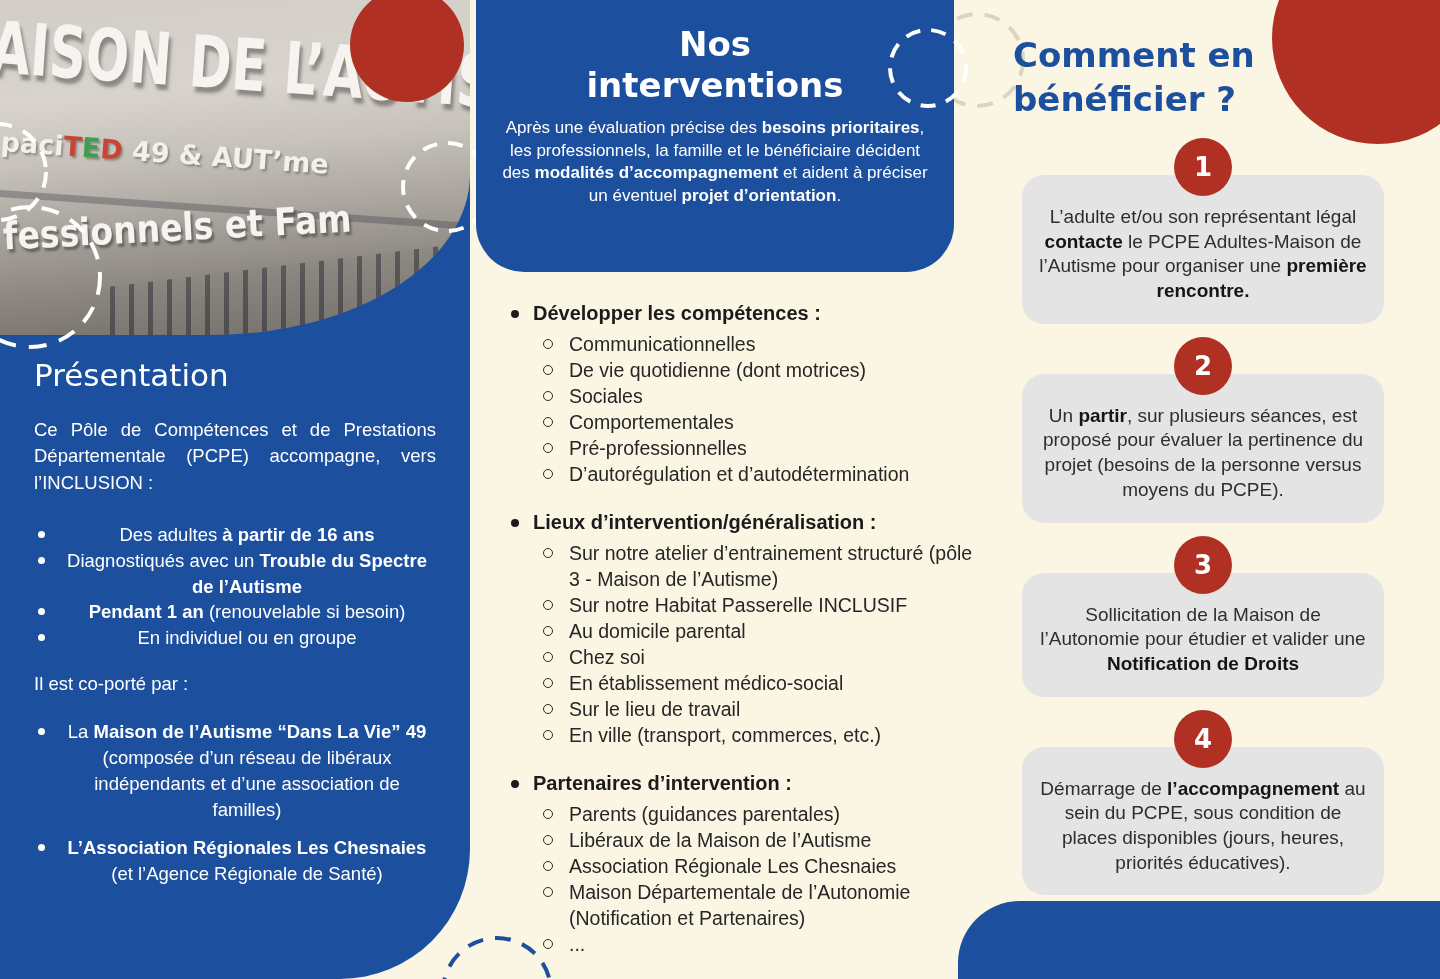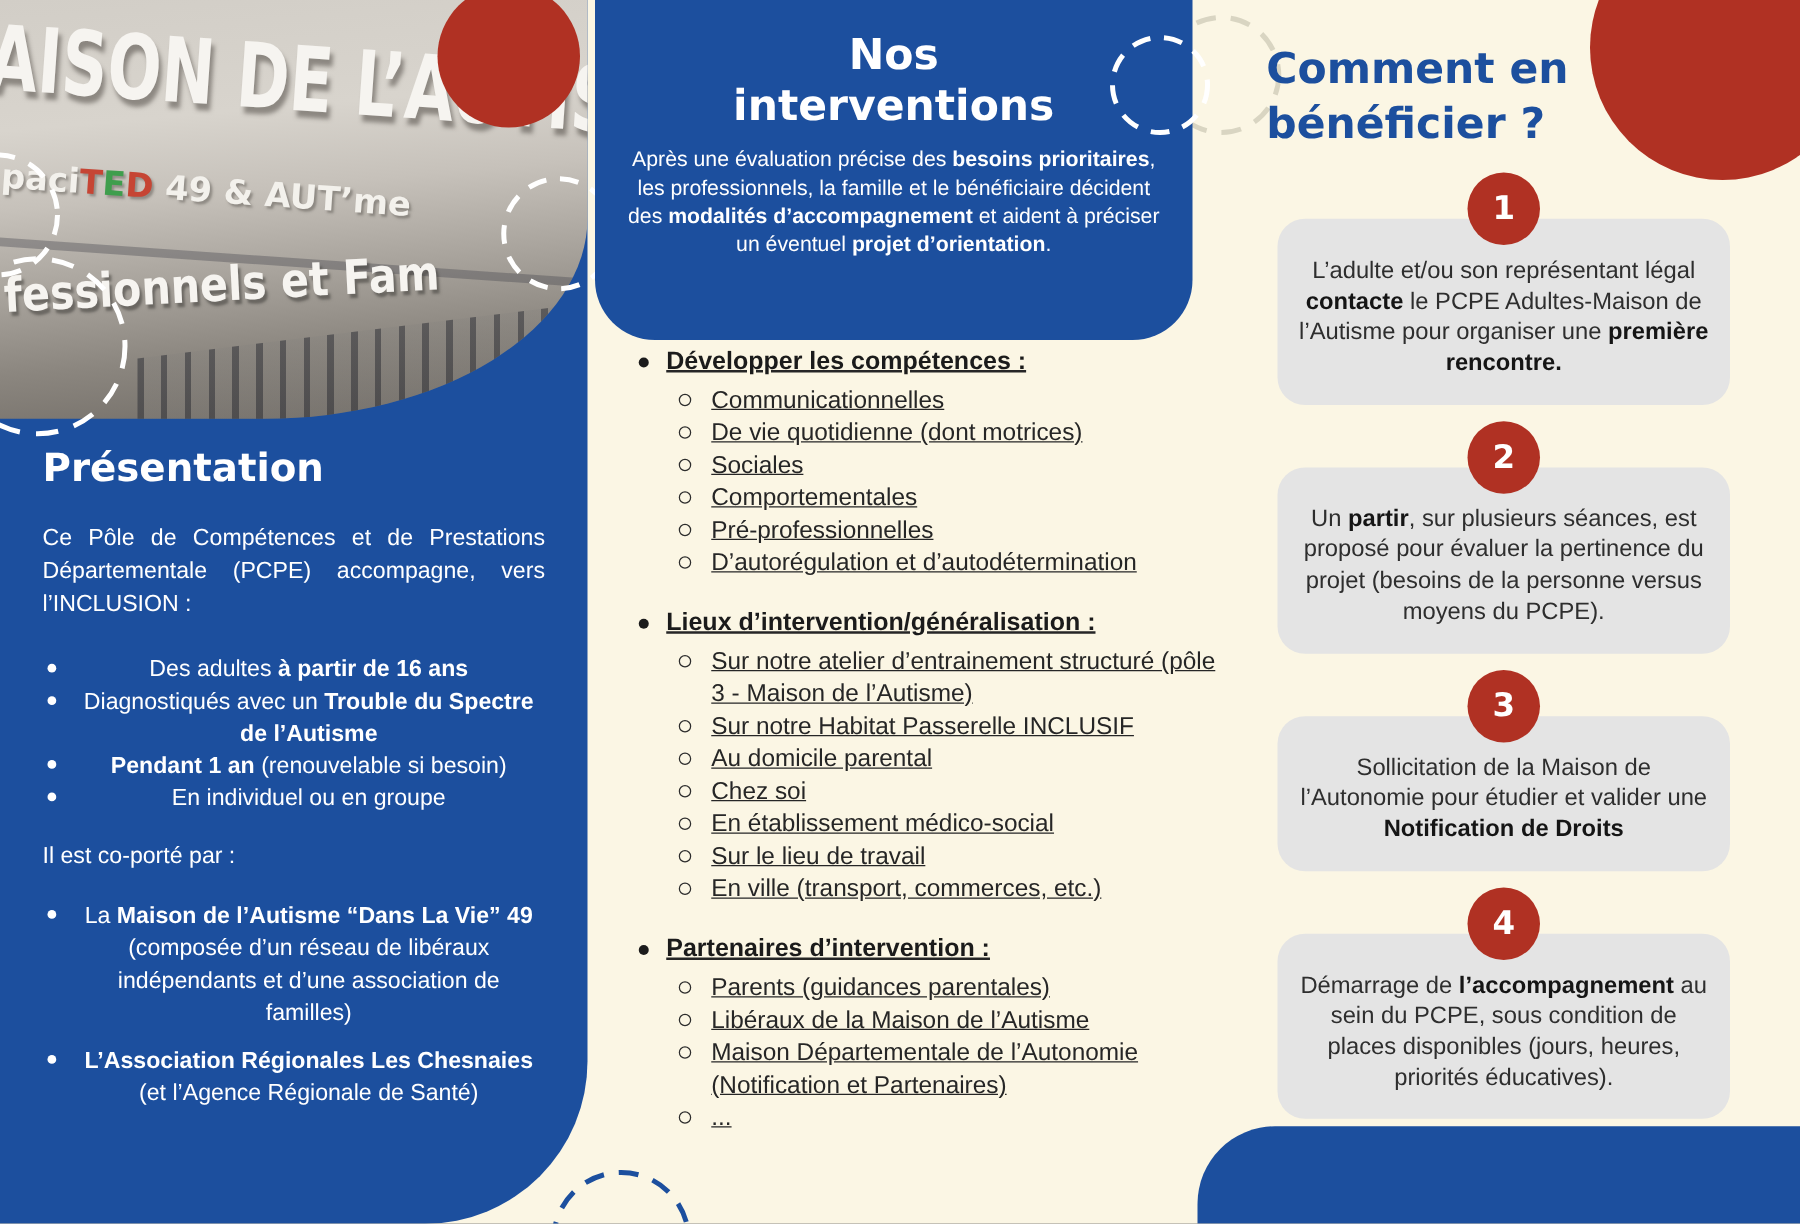"Développer les compétences :" .mid-body { text-decoration: underline -> none; top: 276px -> 300px }
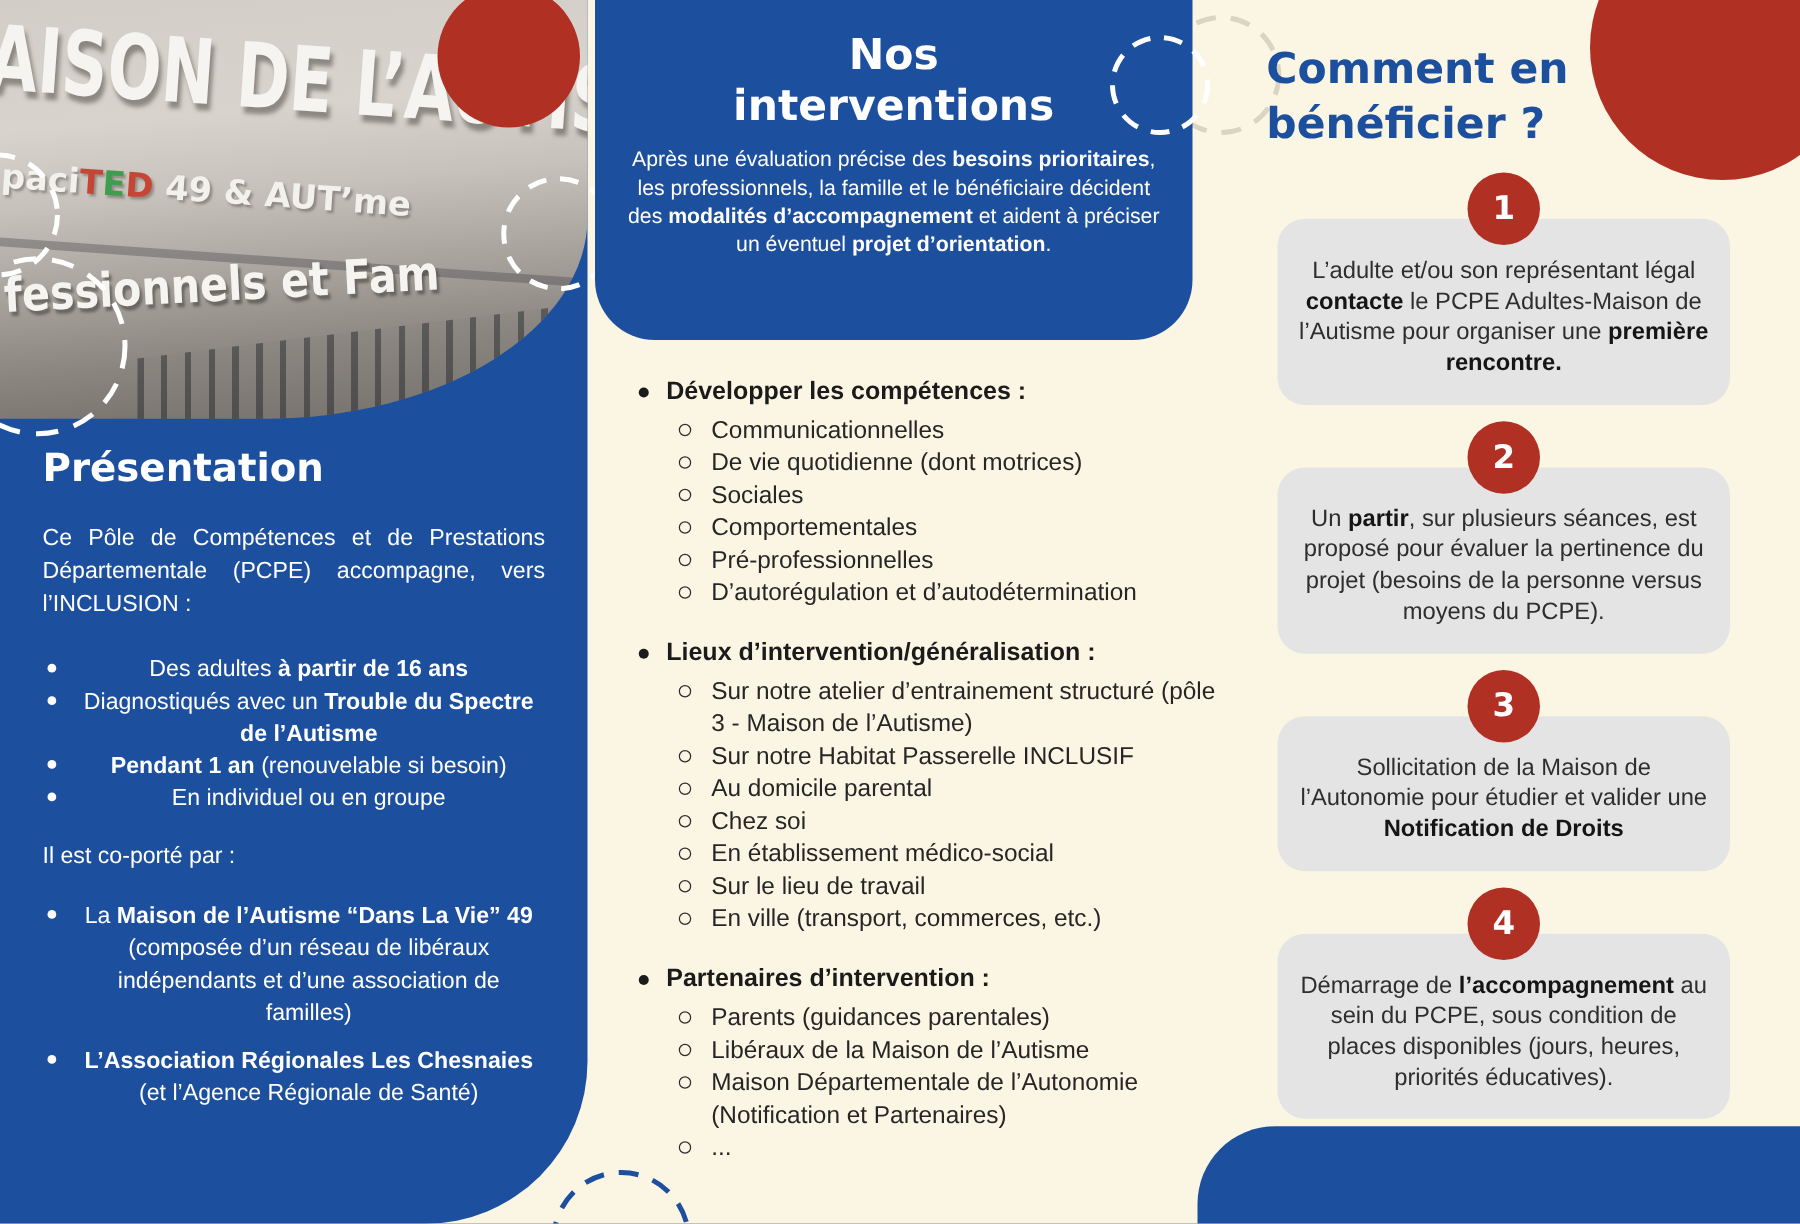"Présentation" .left-title { font-weight: 700 -> 400 }
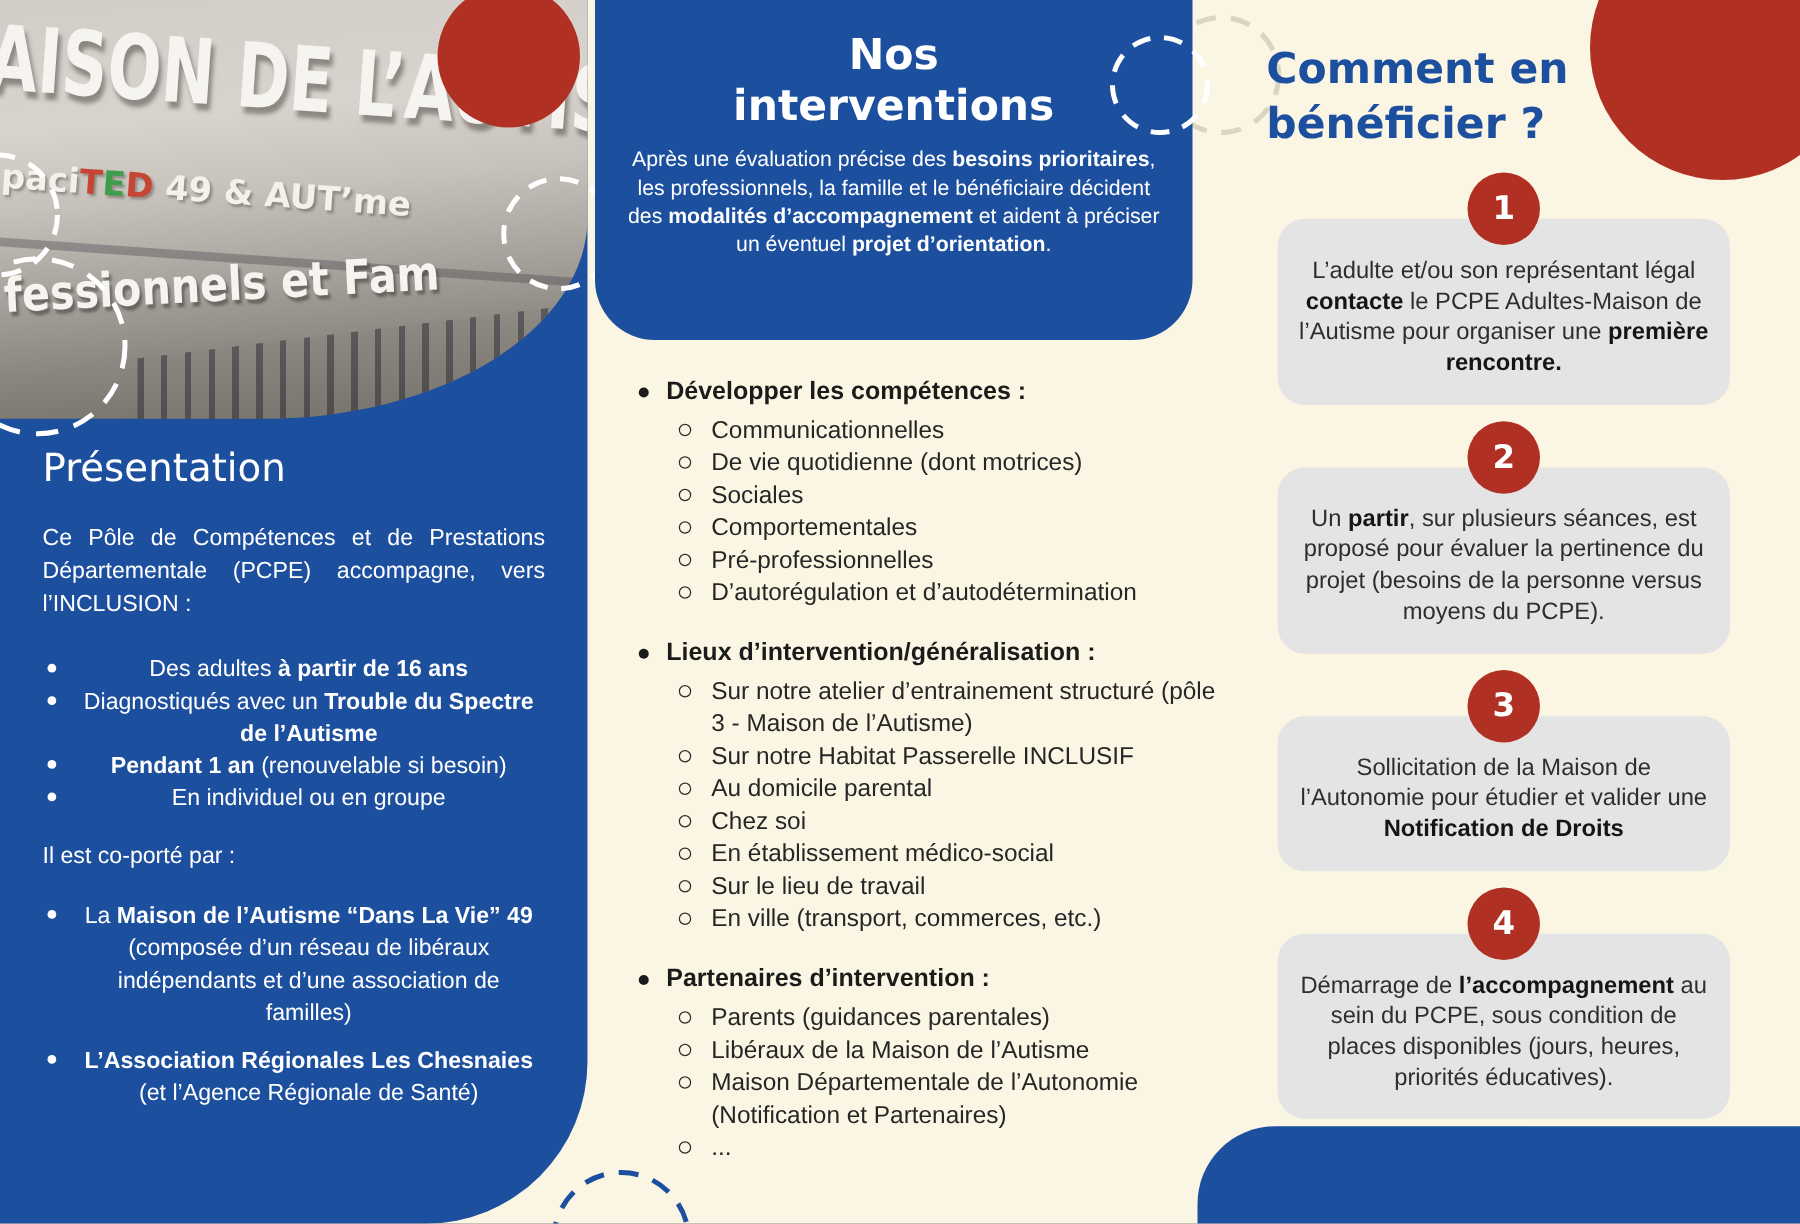"Association Régionale Les Chesnaies" li { html: none -> <li>Association Régionale Les Chesnaies</li> }
